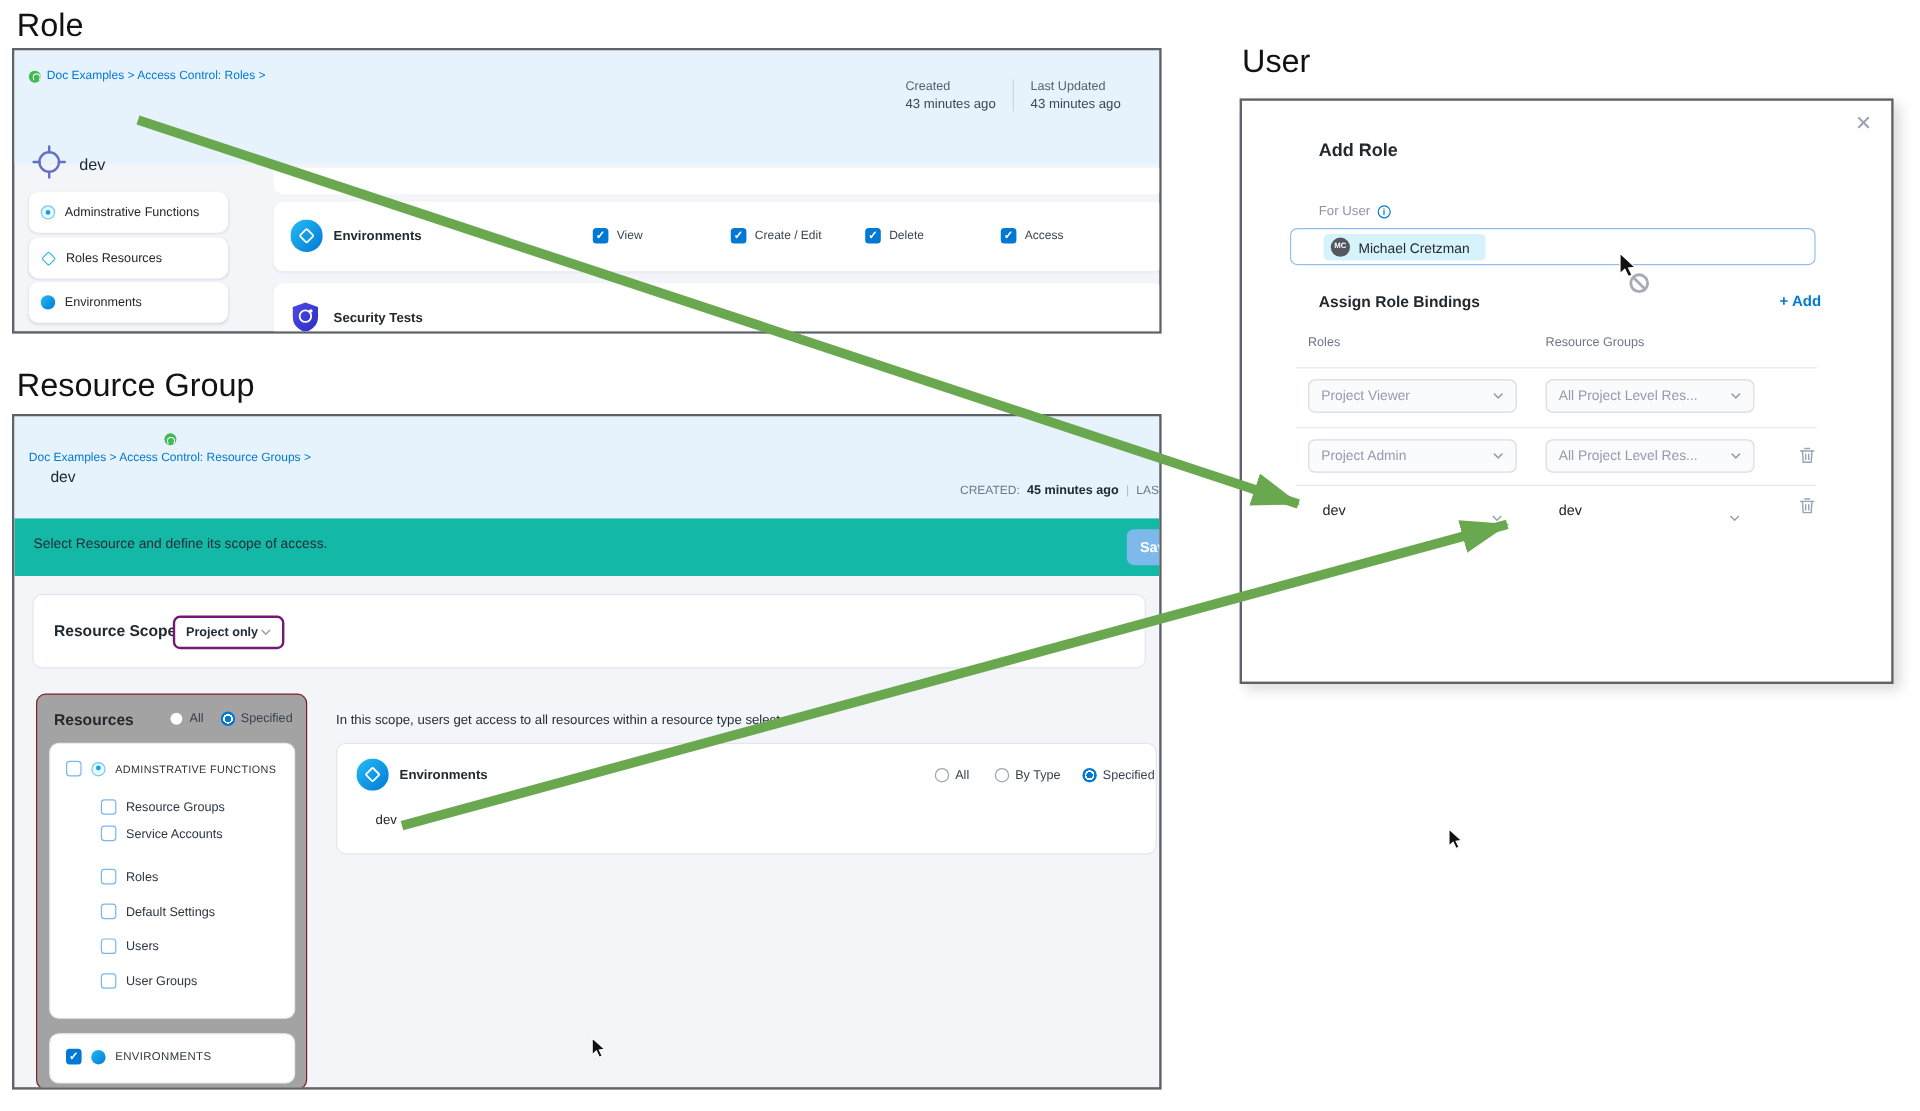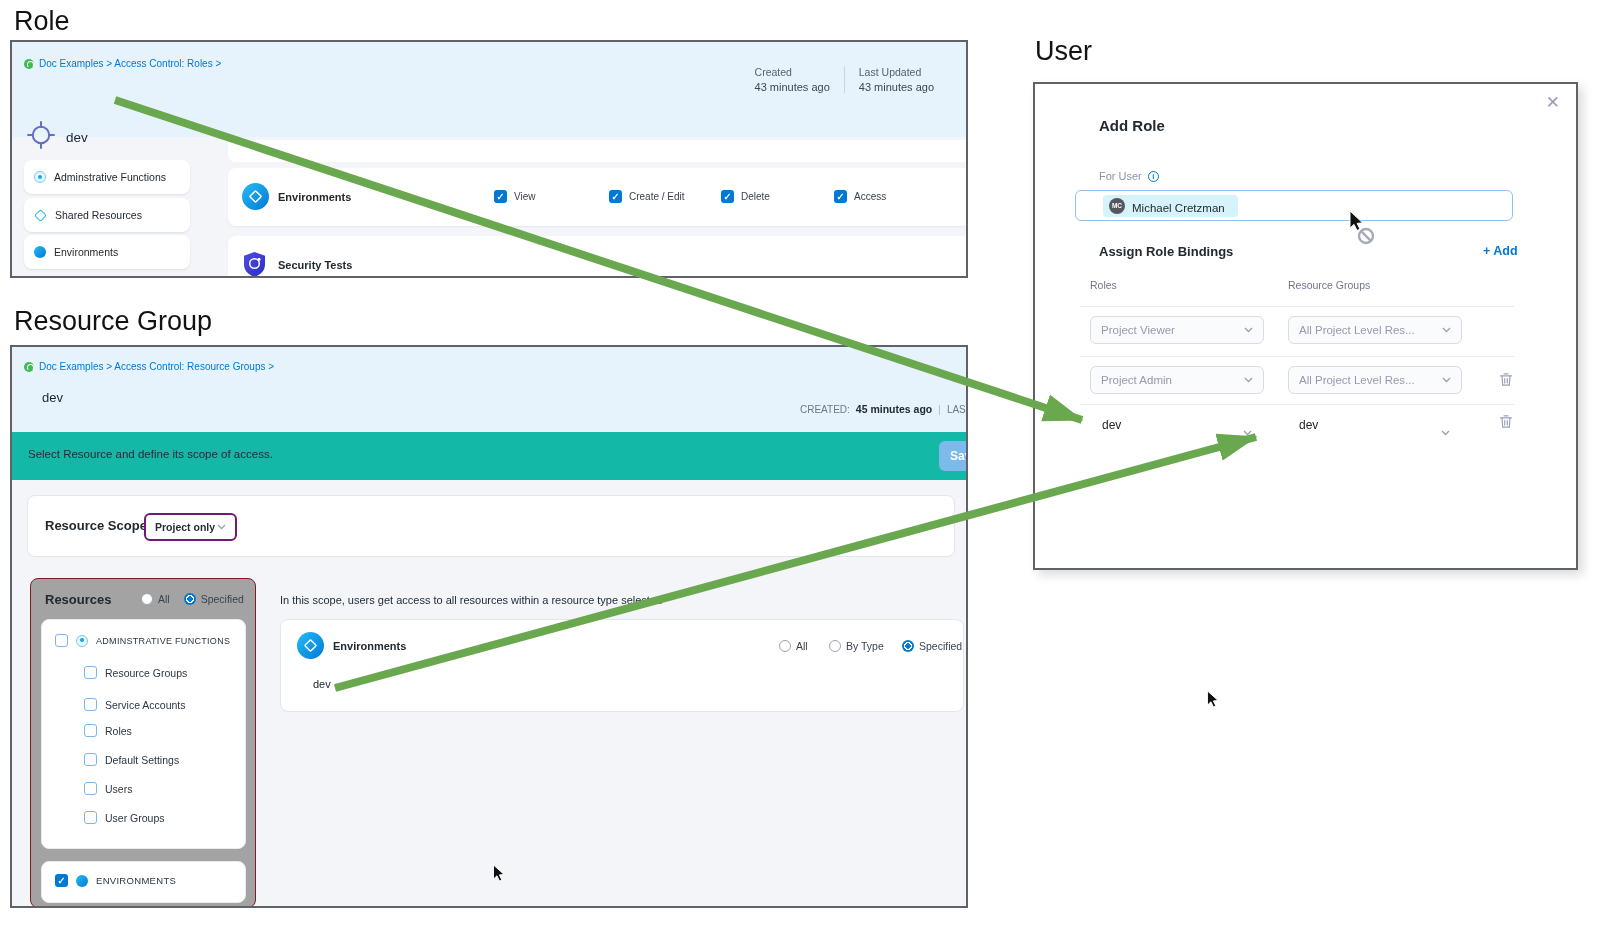"Shared Resources" span.slabel { text: Shared -> Roles }
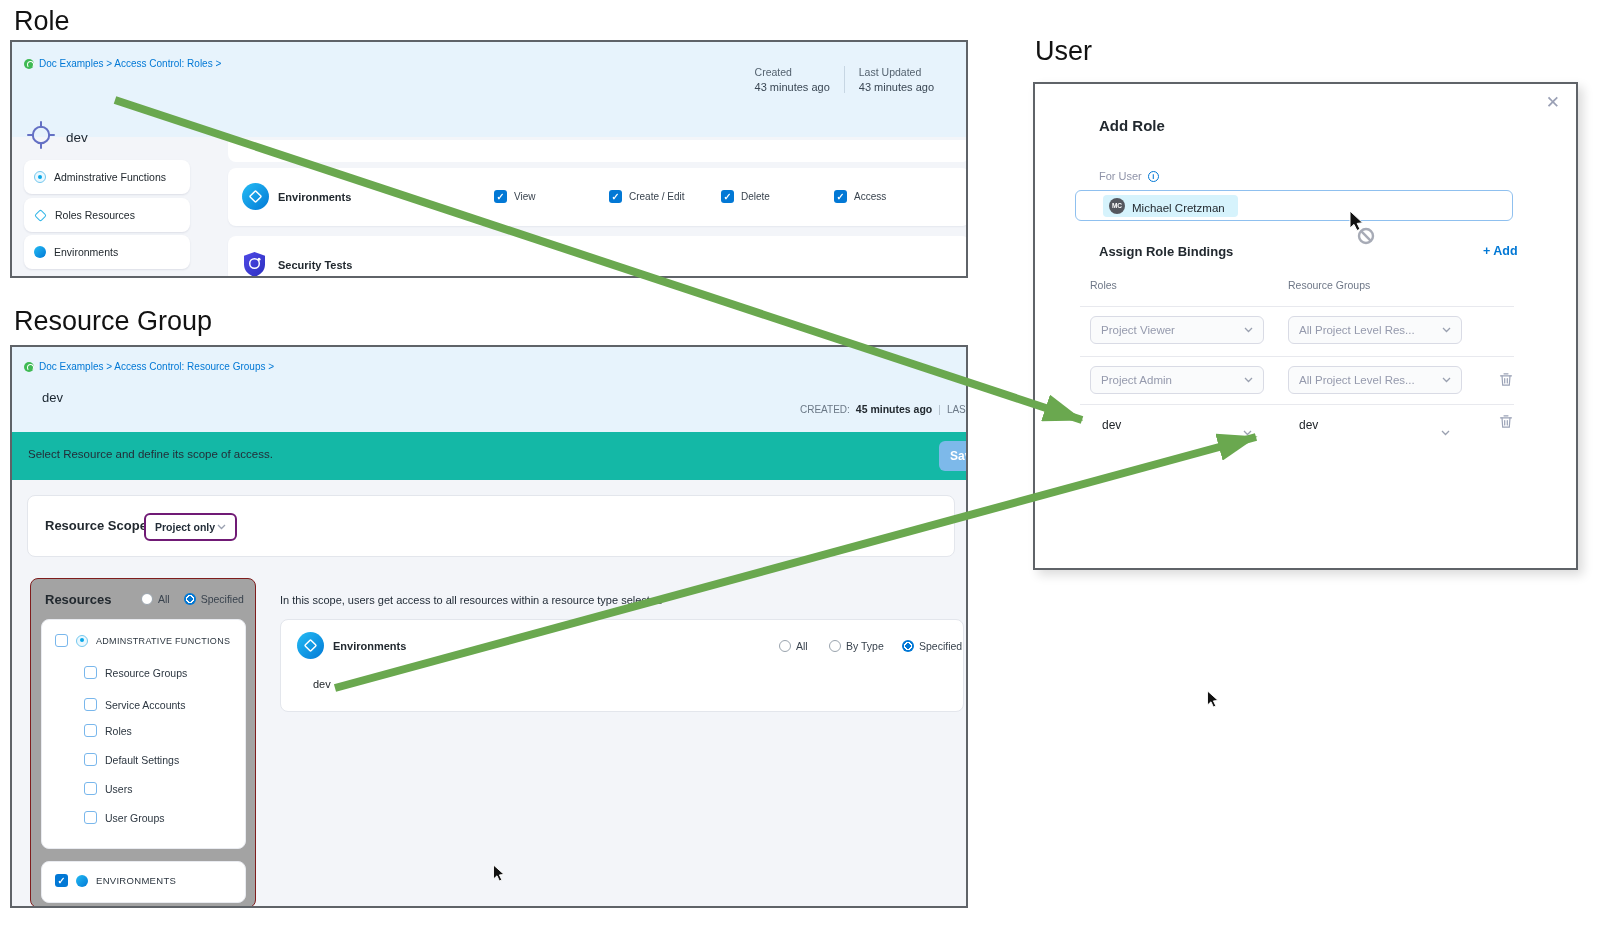"Doc Examples > Access Control: Resource" #rg-panel .crumb { flex-direction: none -> column }
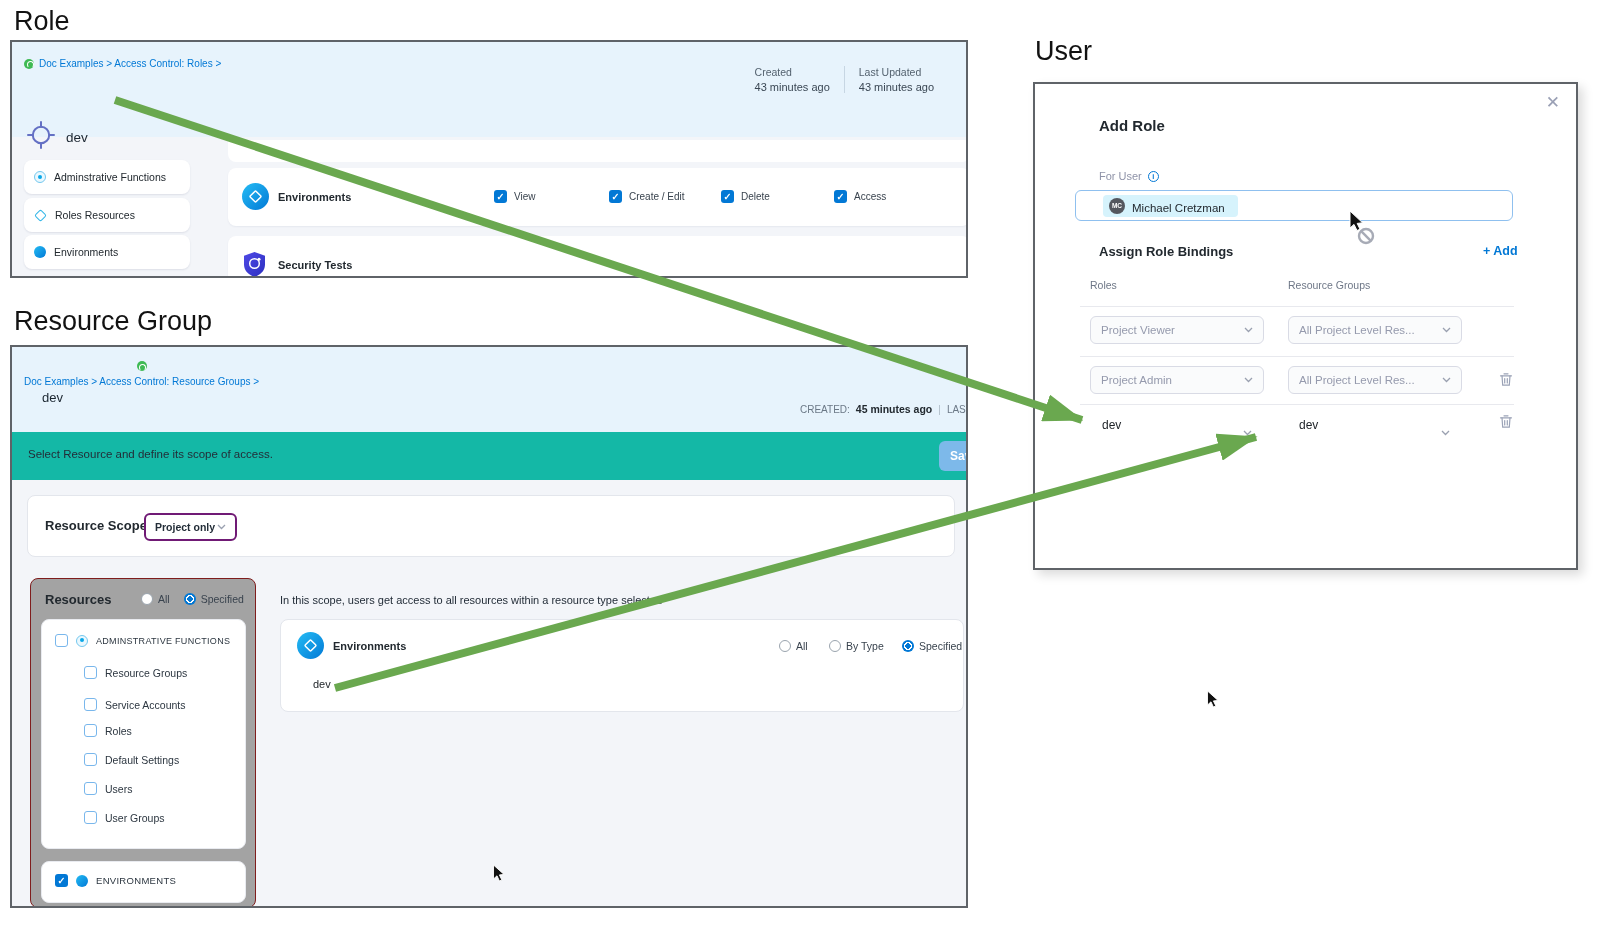"Service Accounts" div.admin-item { top: 78px -> 68px }
